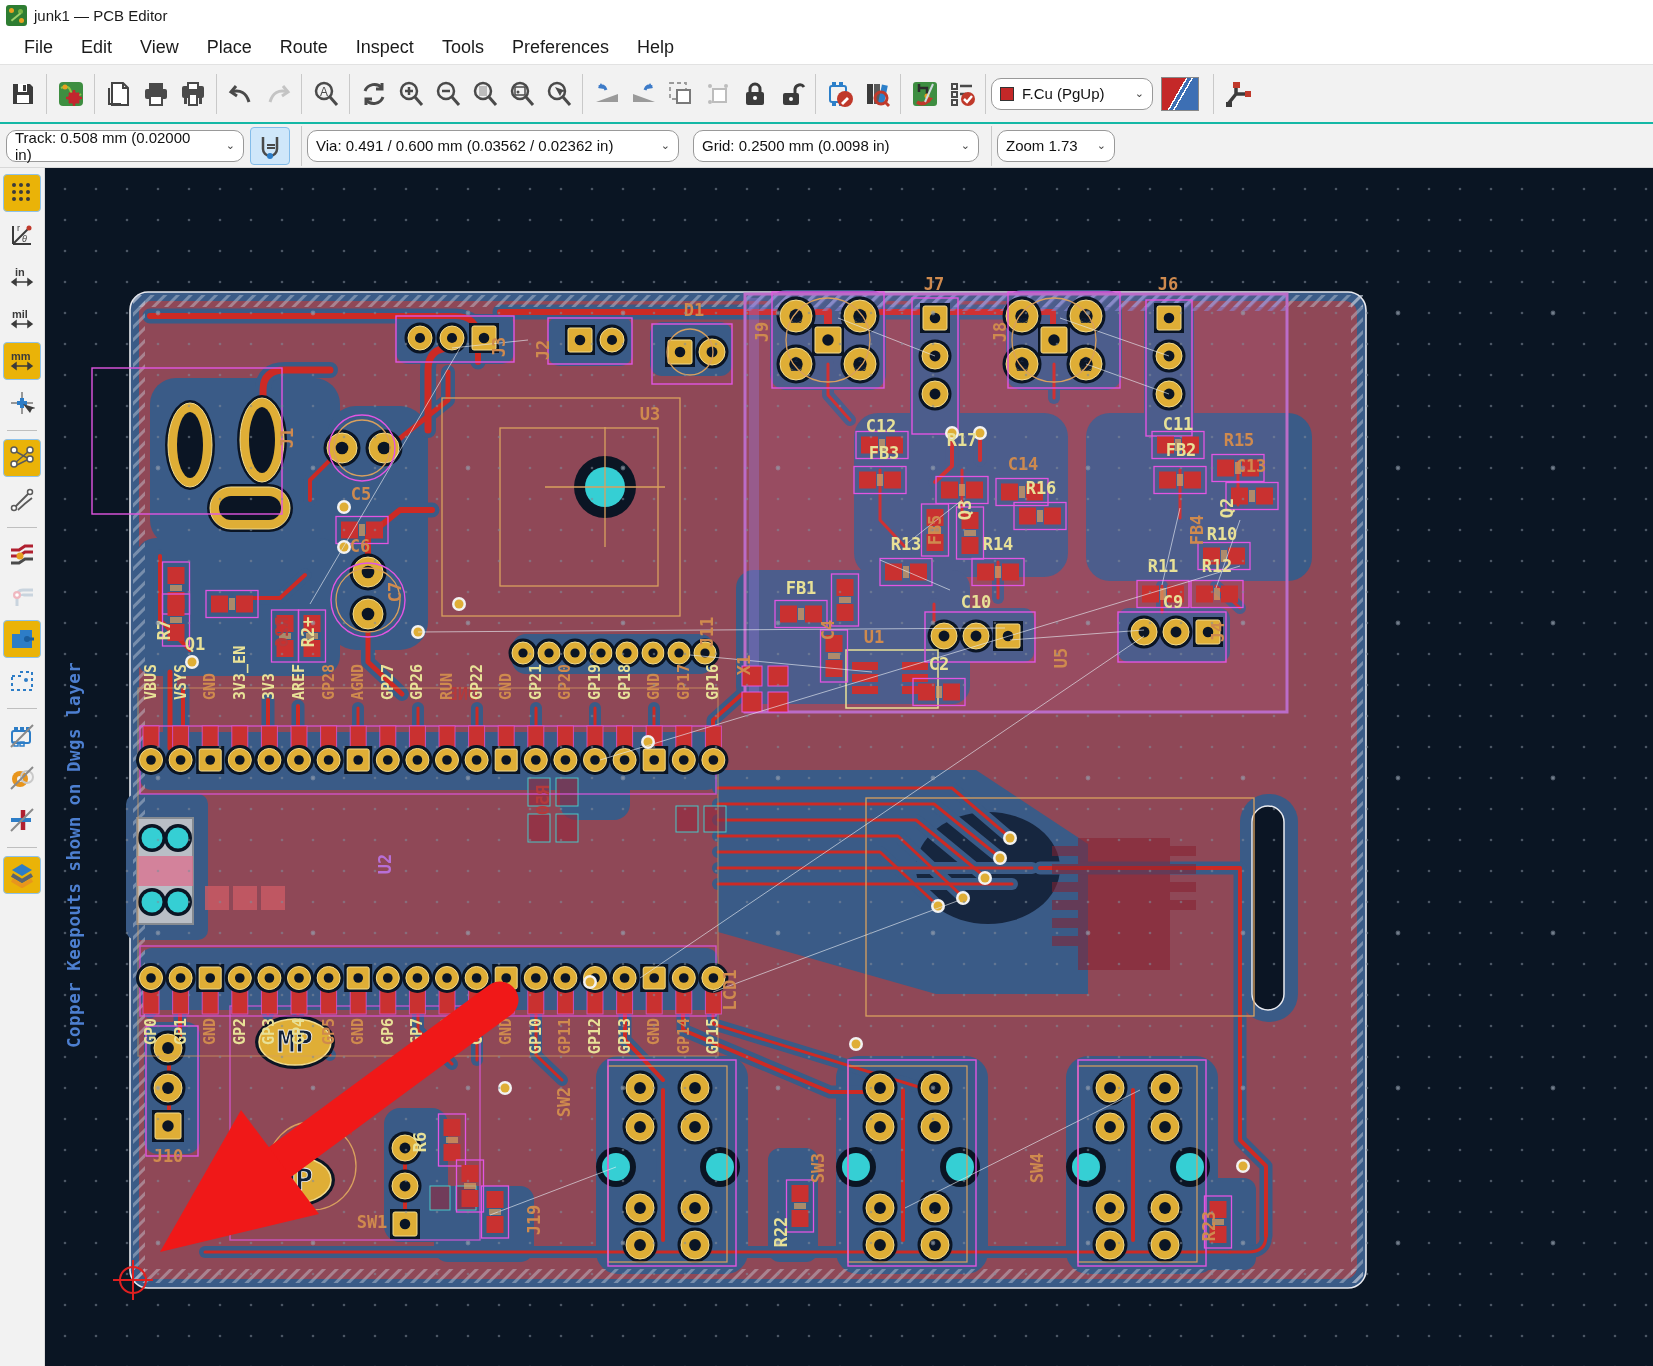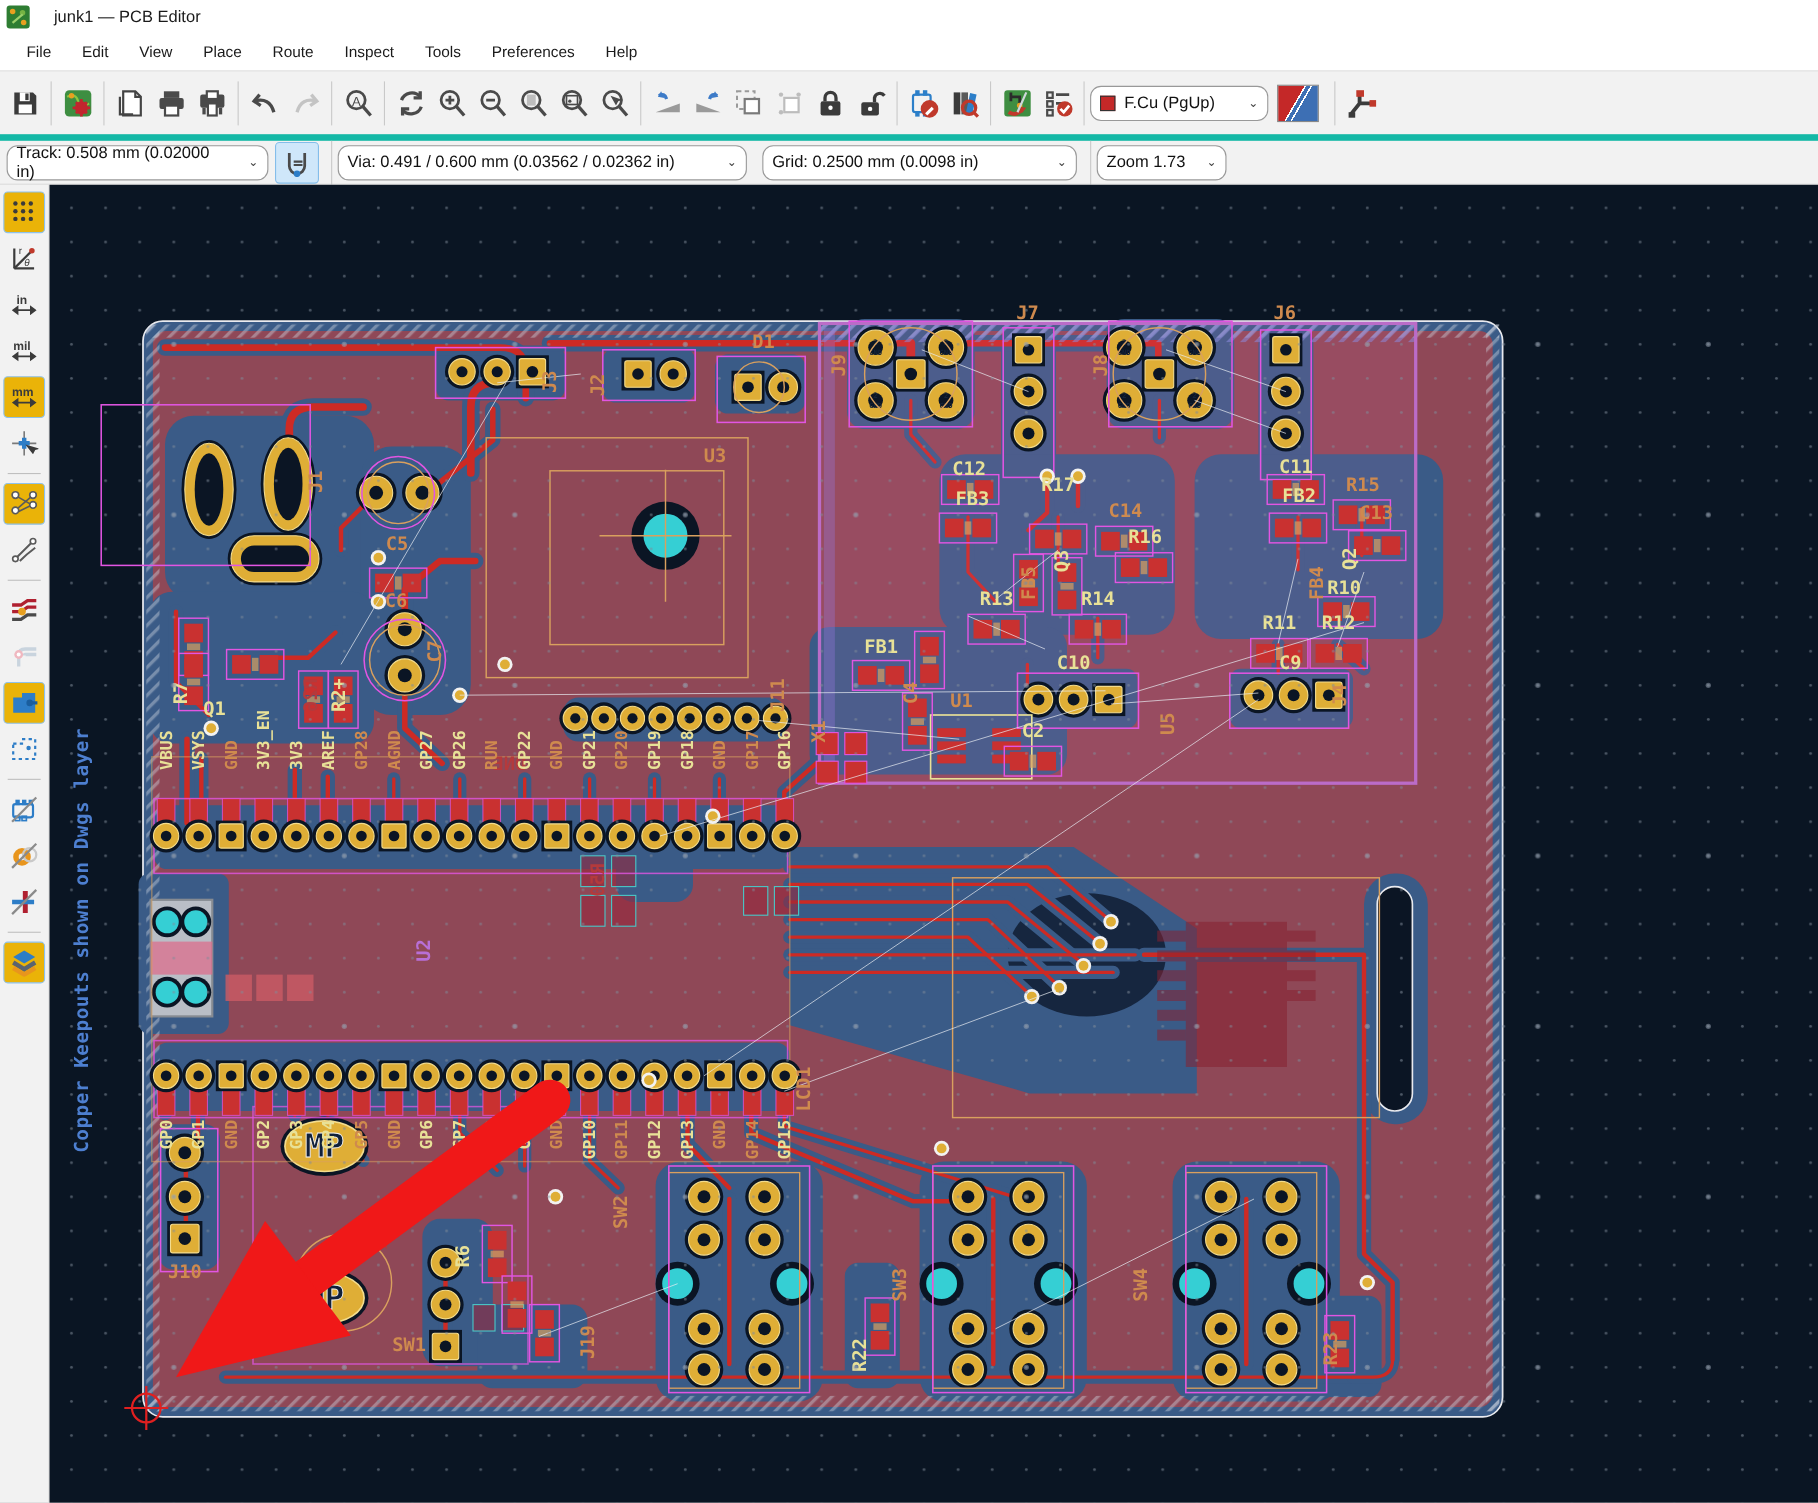"junk1 — PCB Editor" .titlebar { gap: 22px -> 7px }
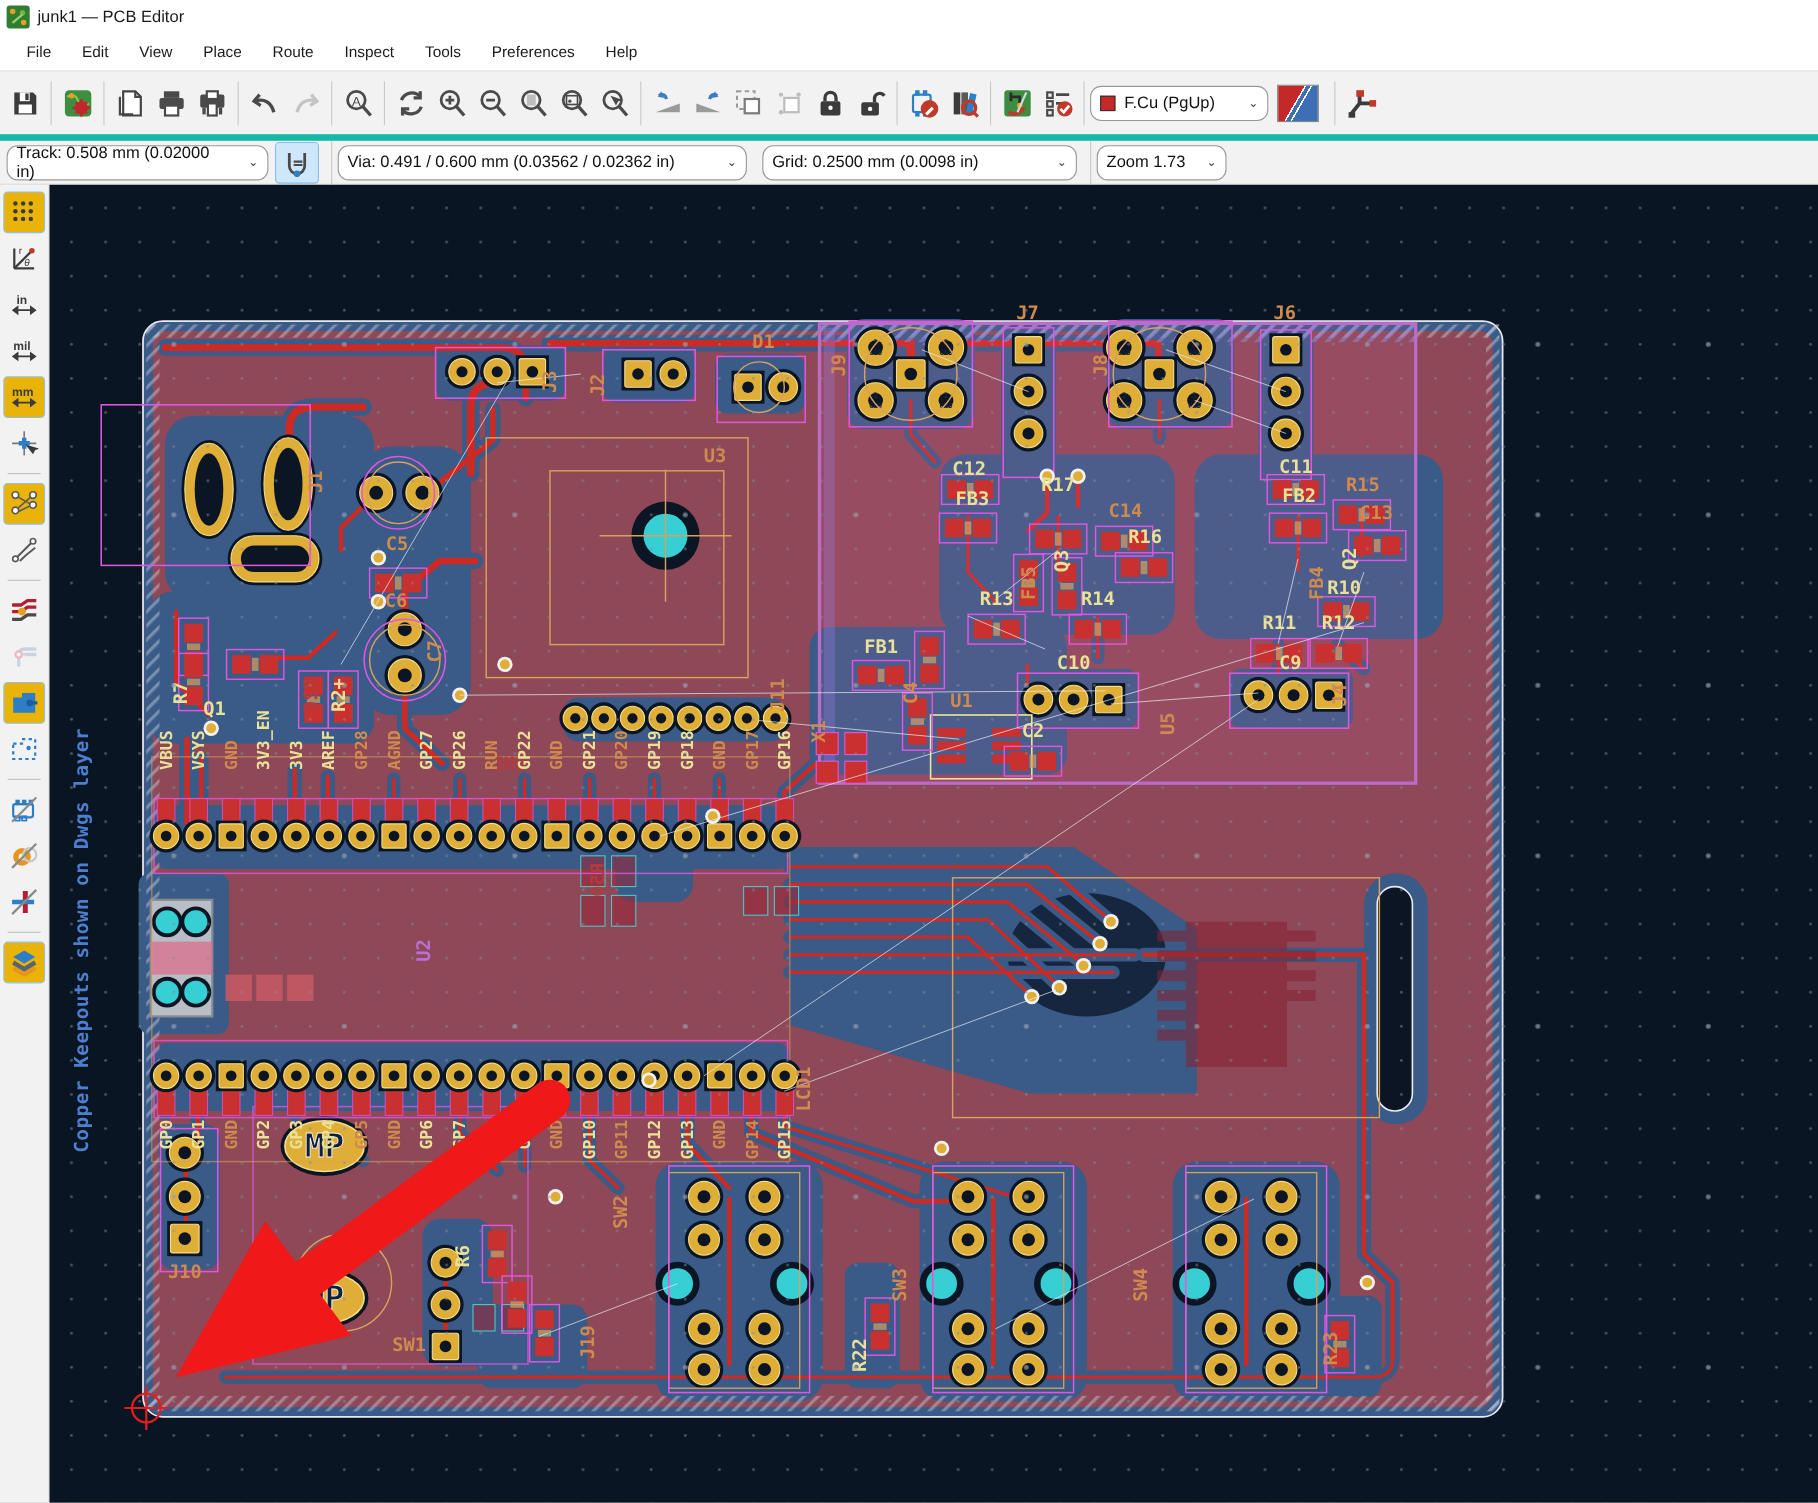"File" .menu-item { font-size: 14px -> 18px }
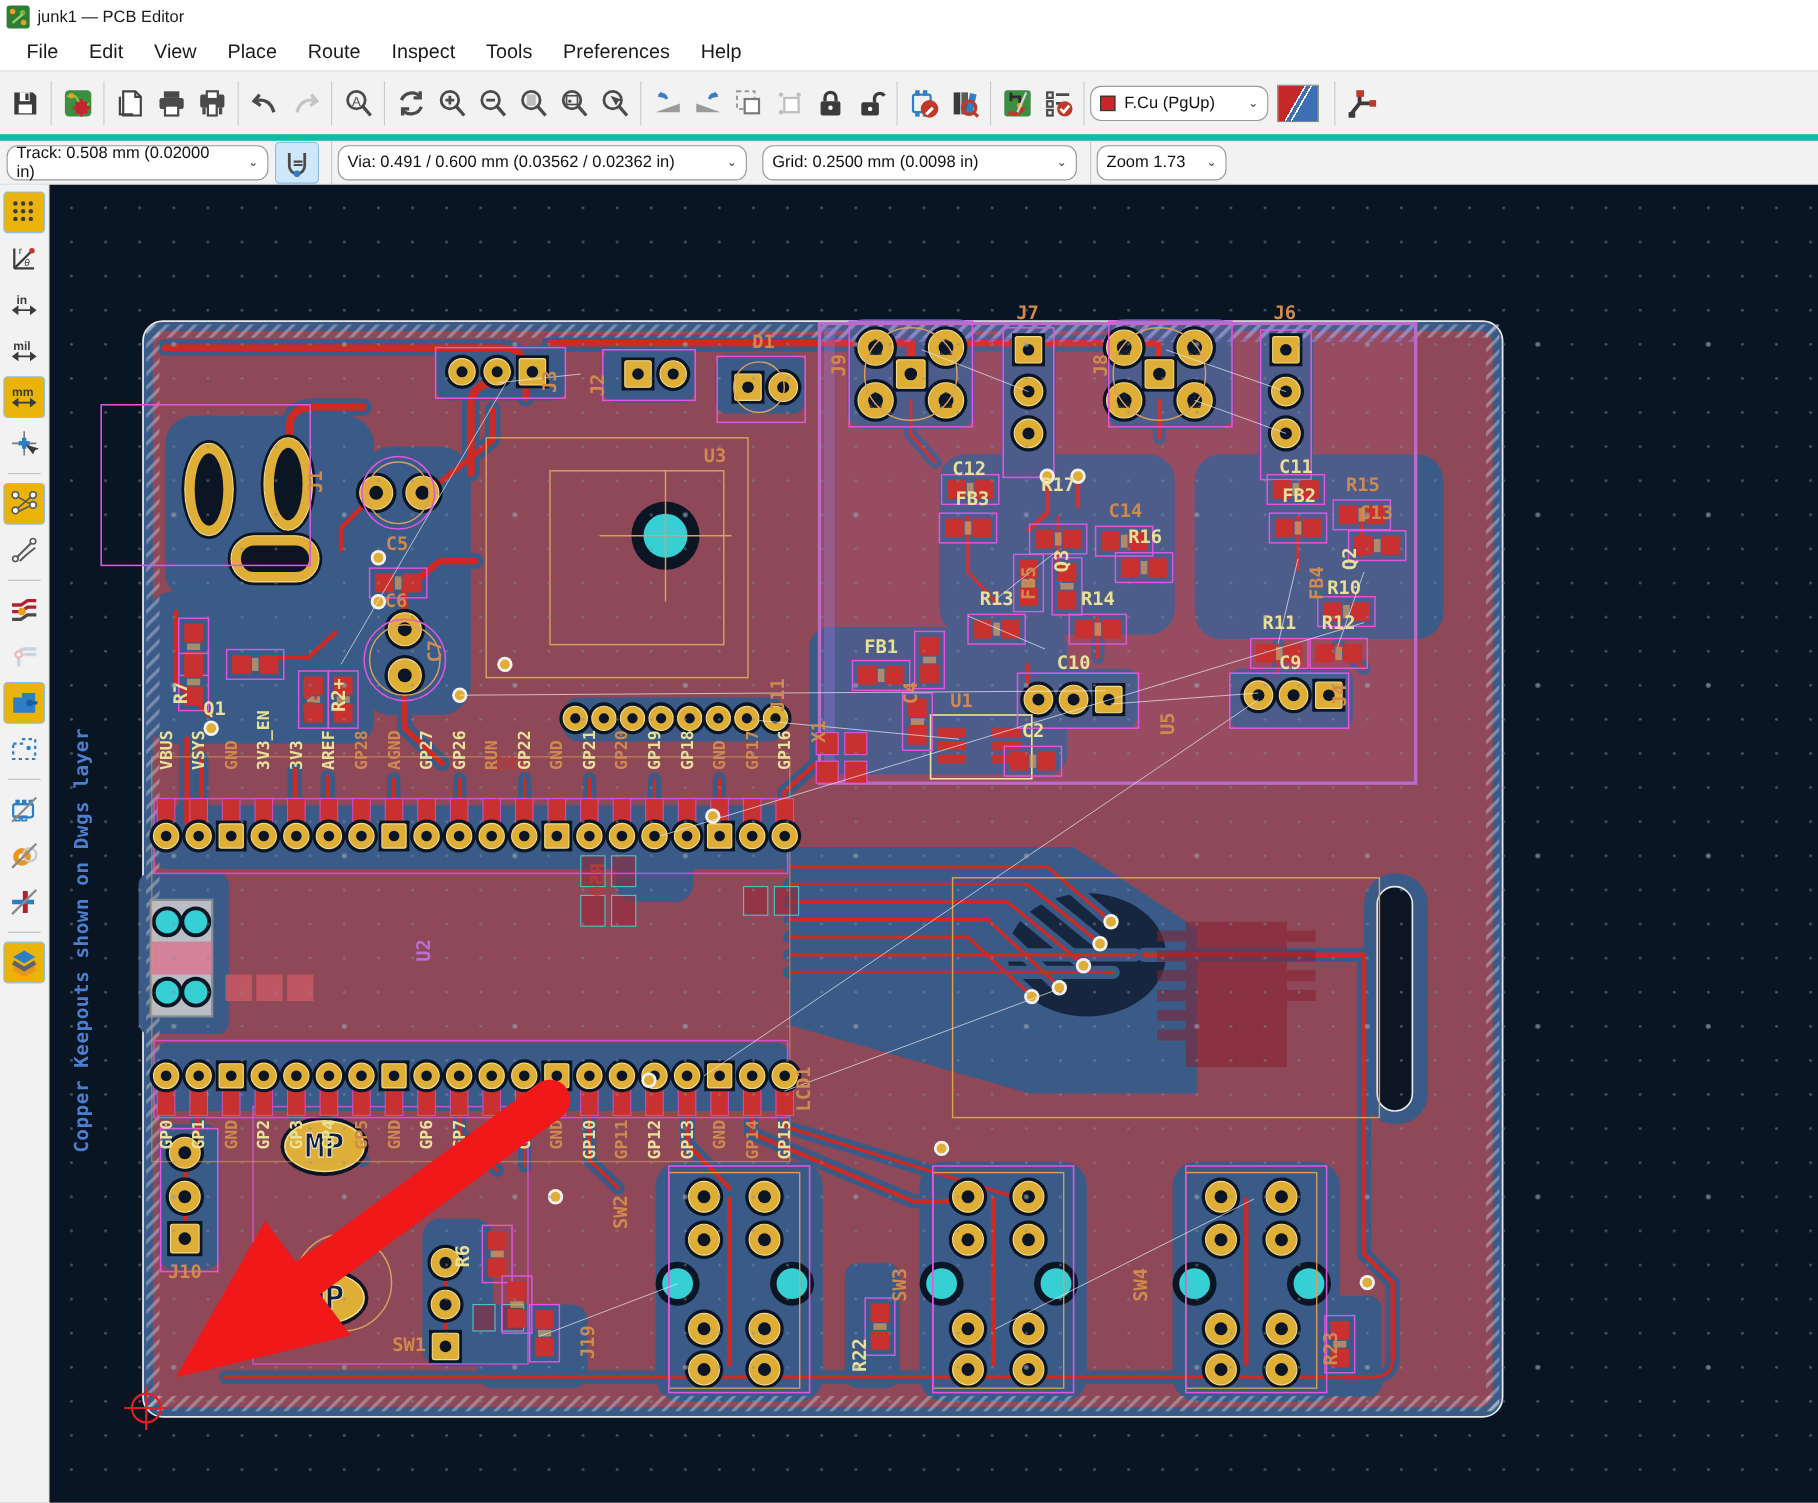"Track: 0.508 mm (0.02000 in)" .toolbar2 { border-top: 6px solid #14b8a6 -> 2px solid #14b8a6 }
